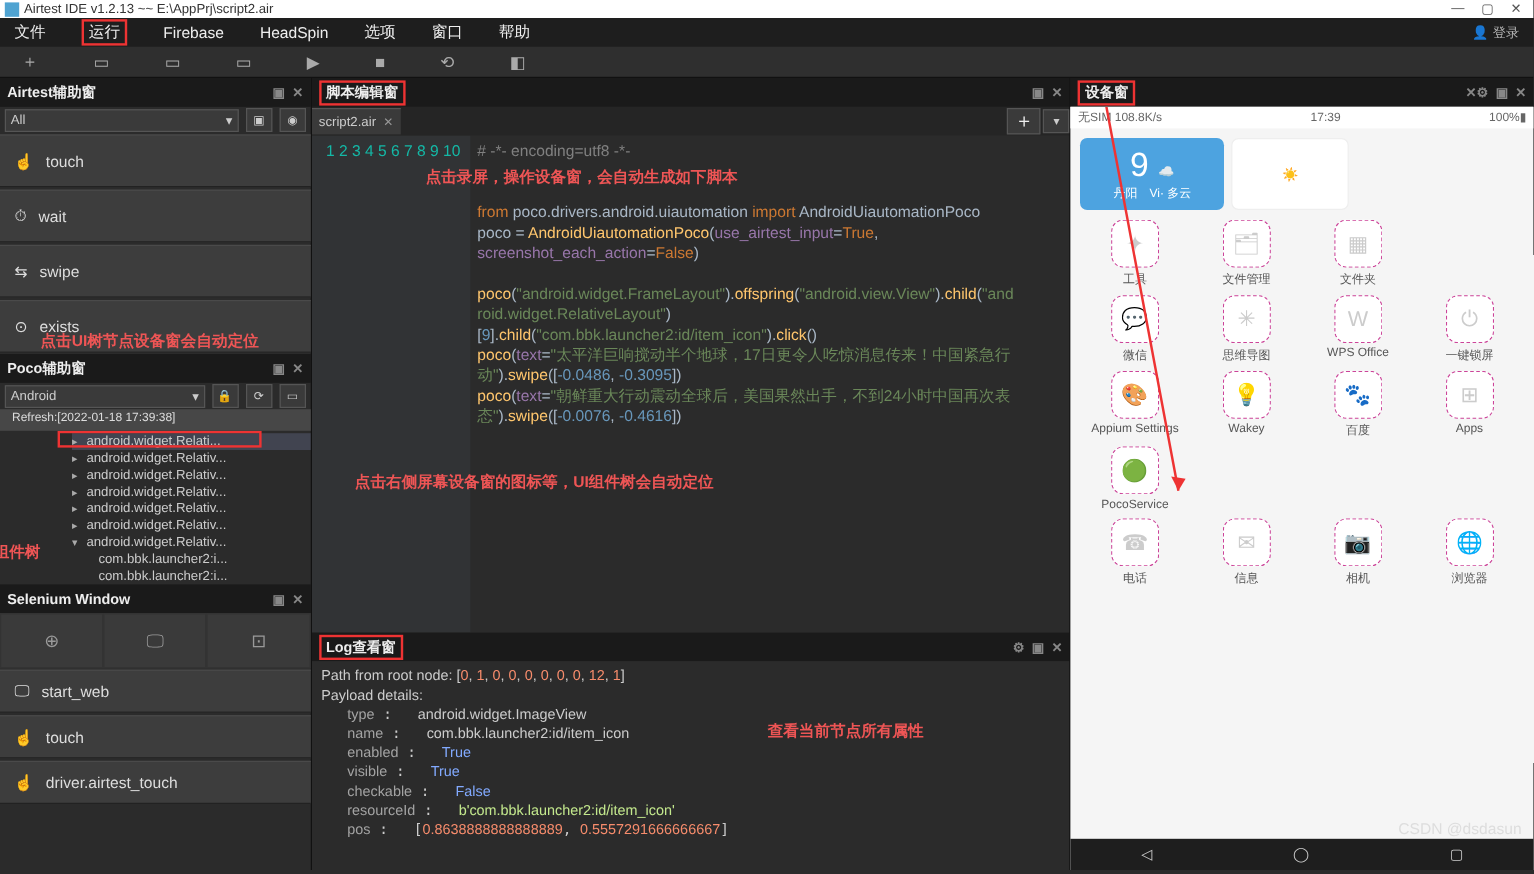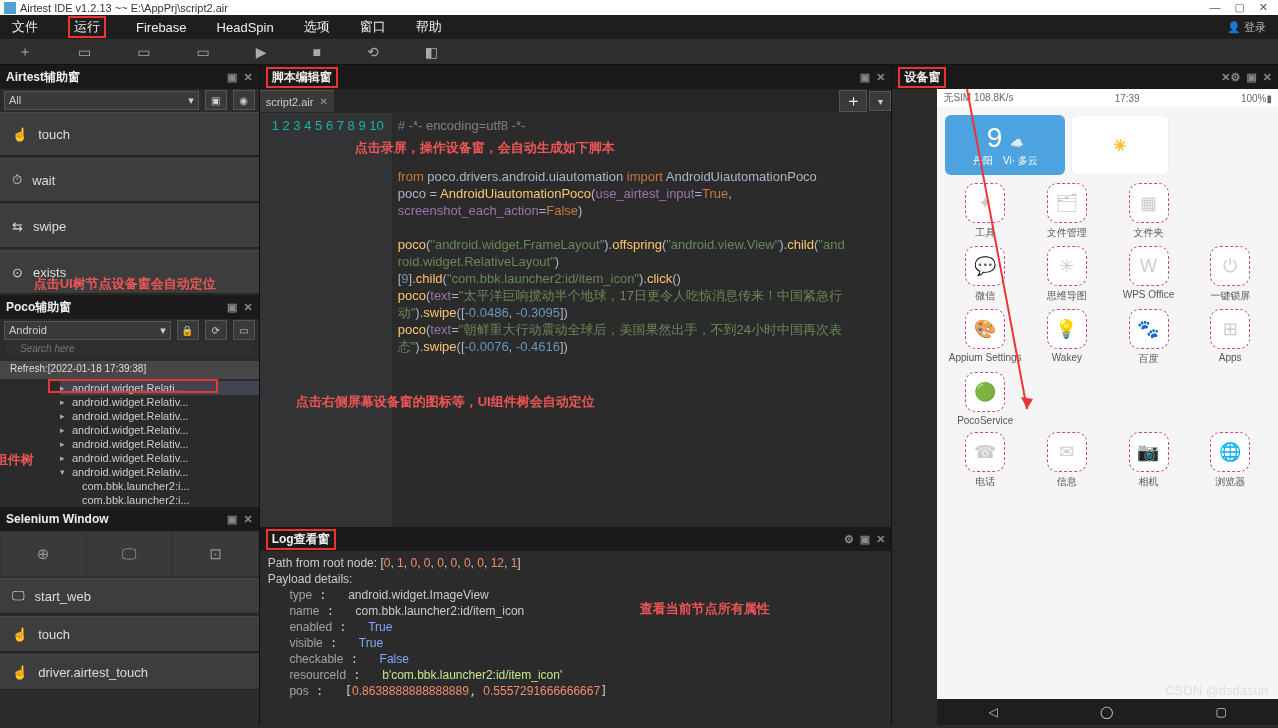"无SIM 108.8K/s" .devicebody { margin-left: 45px -> none }
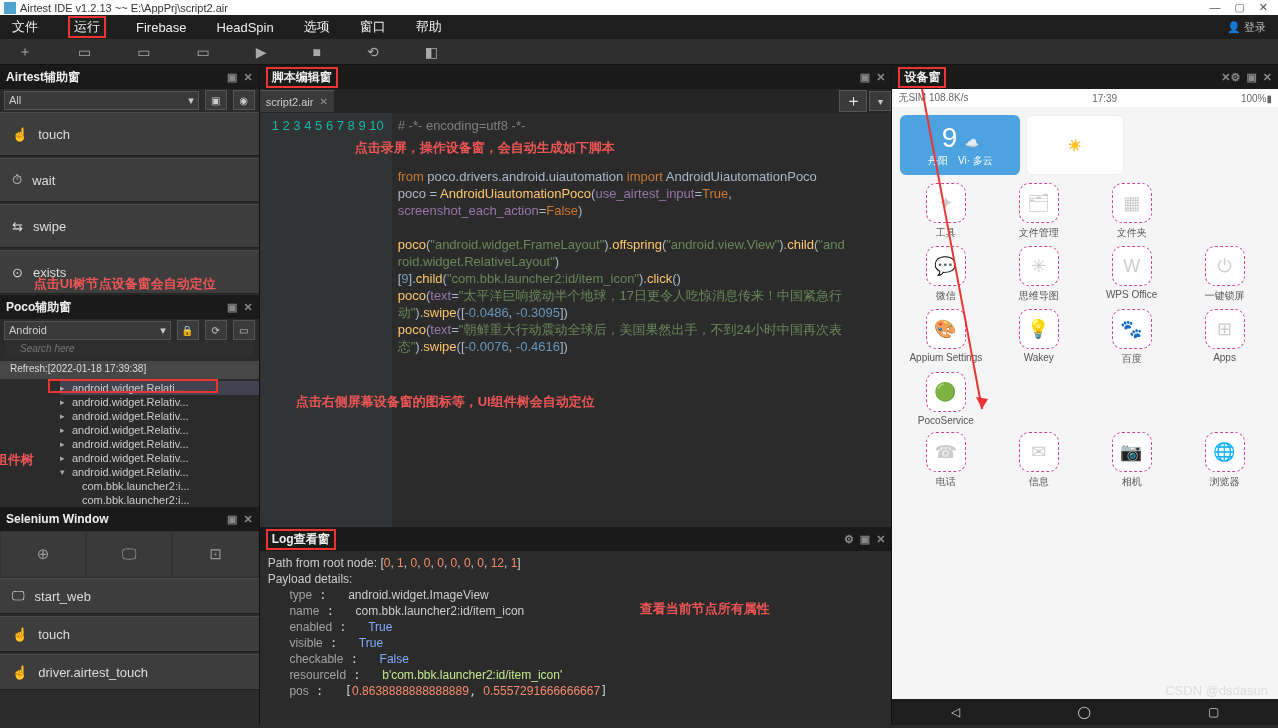"Search here" div.searchrow { html: <div><input></div> -> none }
